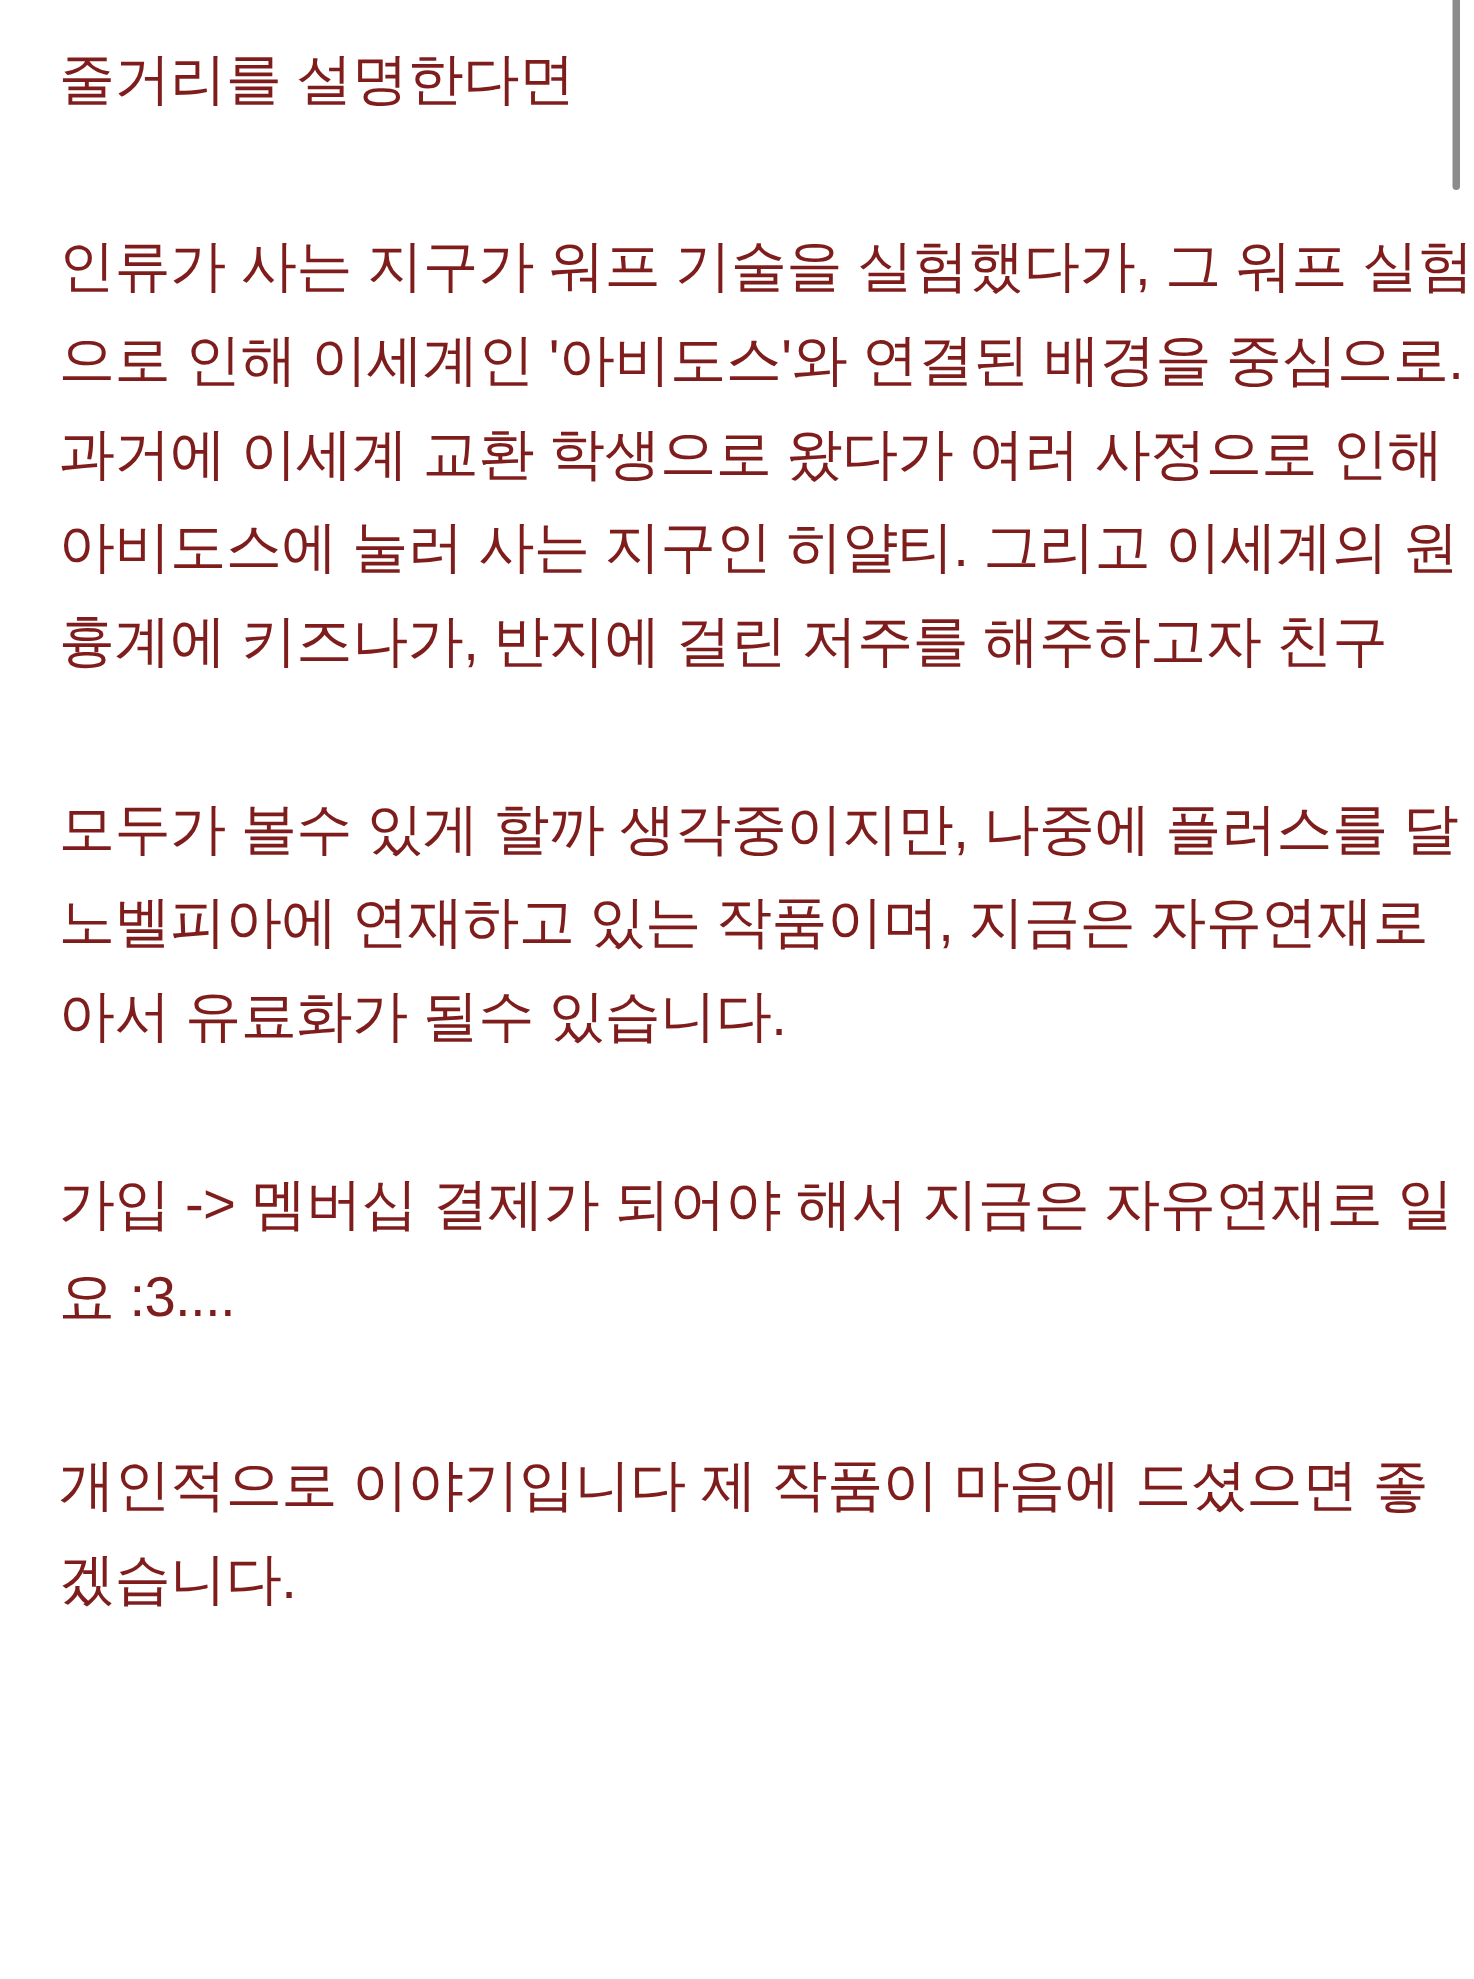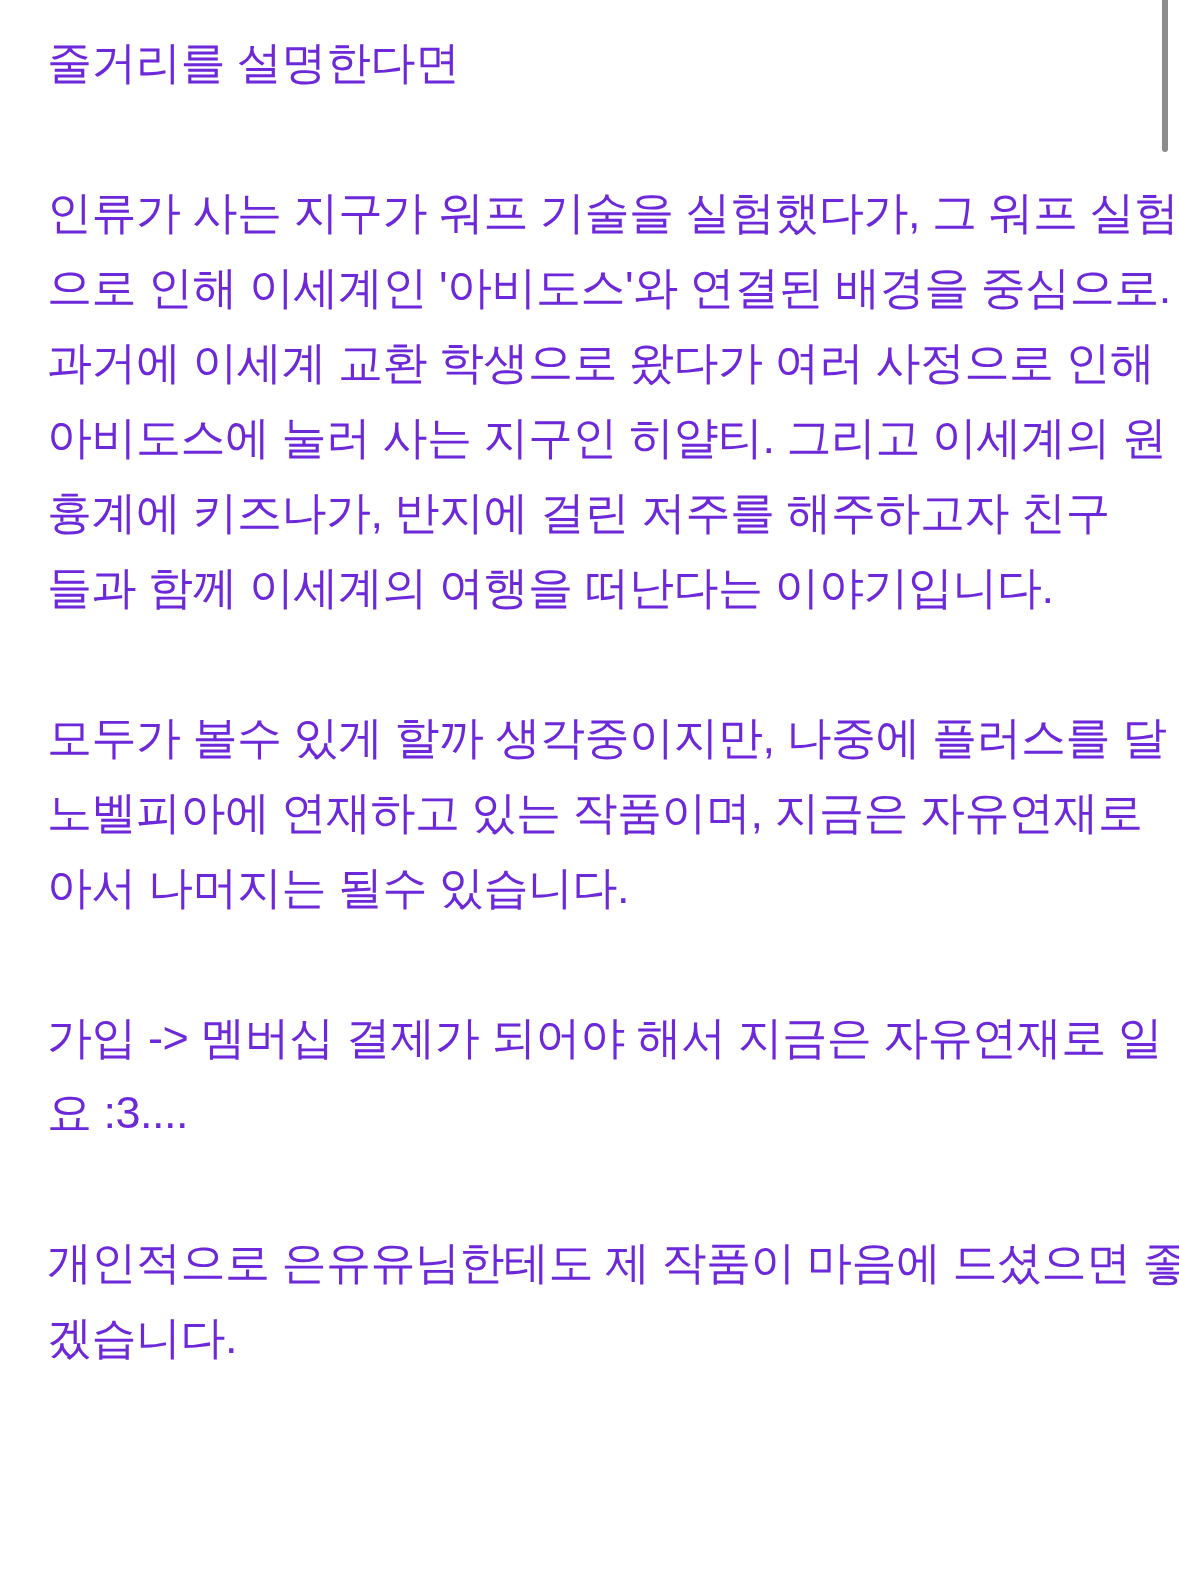"줄거리를 설명한다면" div.doc { color: #6d28d9 -> #7f1d1d }
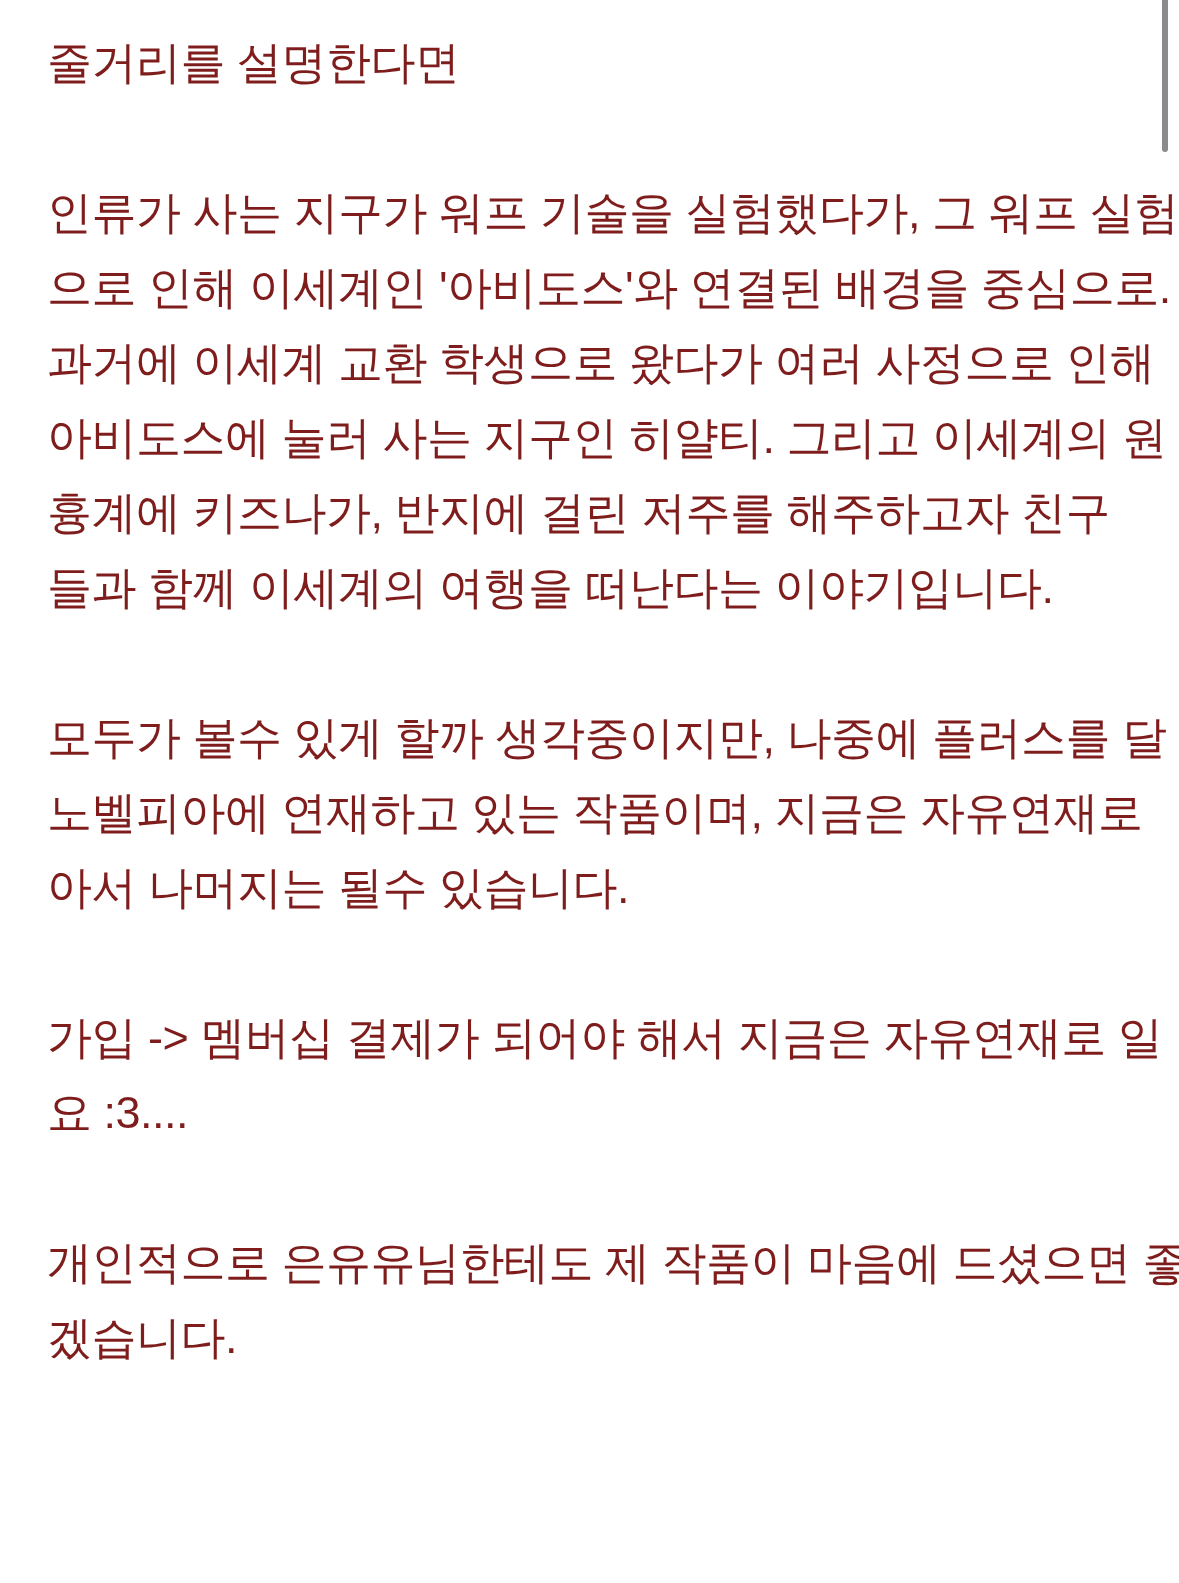"들과 함께 이세계의 여행을 떠난다는" div.text-line { html: <div>들과 함께 이세계의 여행을 떠난다는 이야기입니다.</div> -> none }
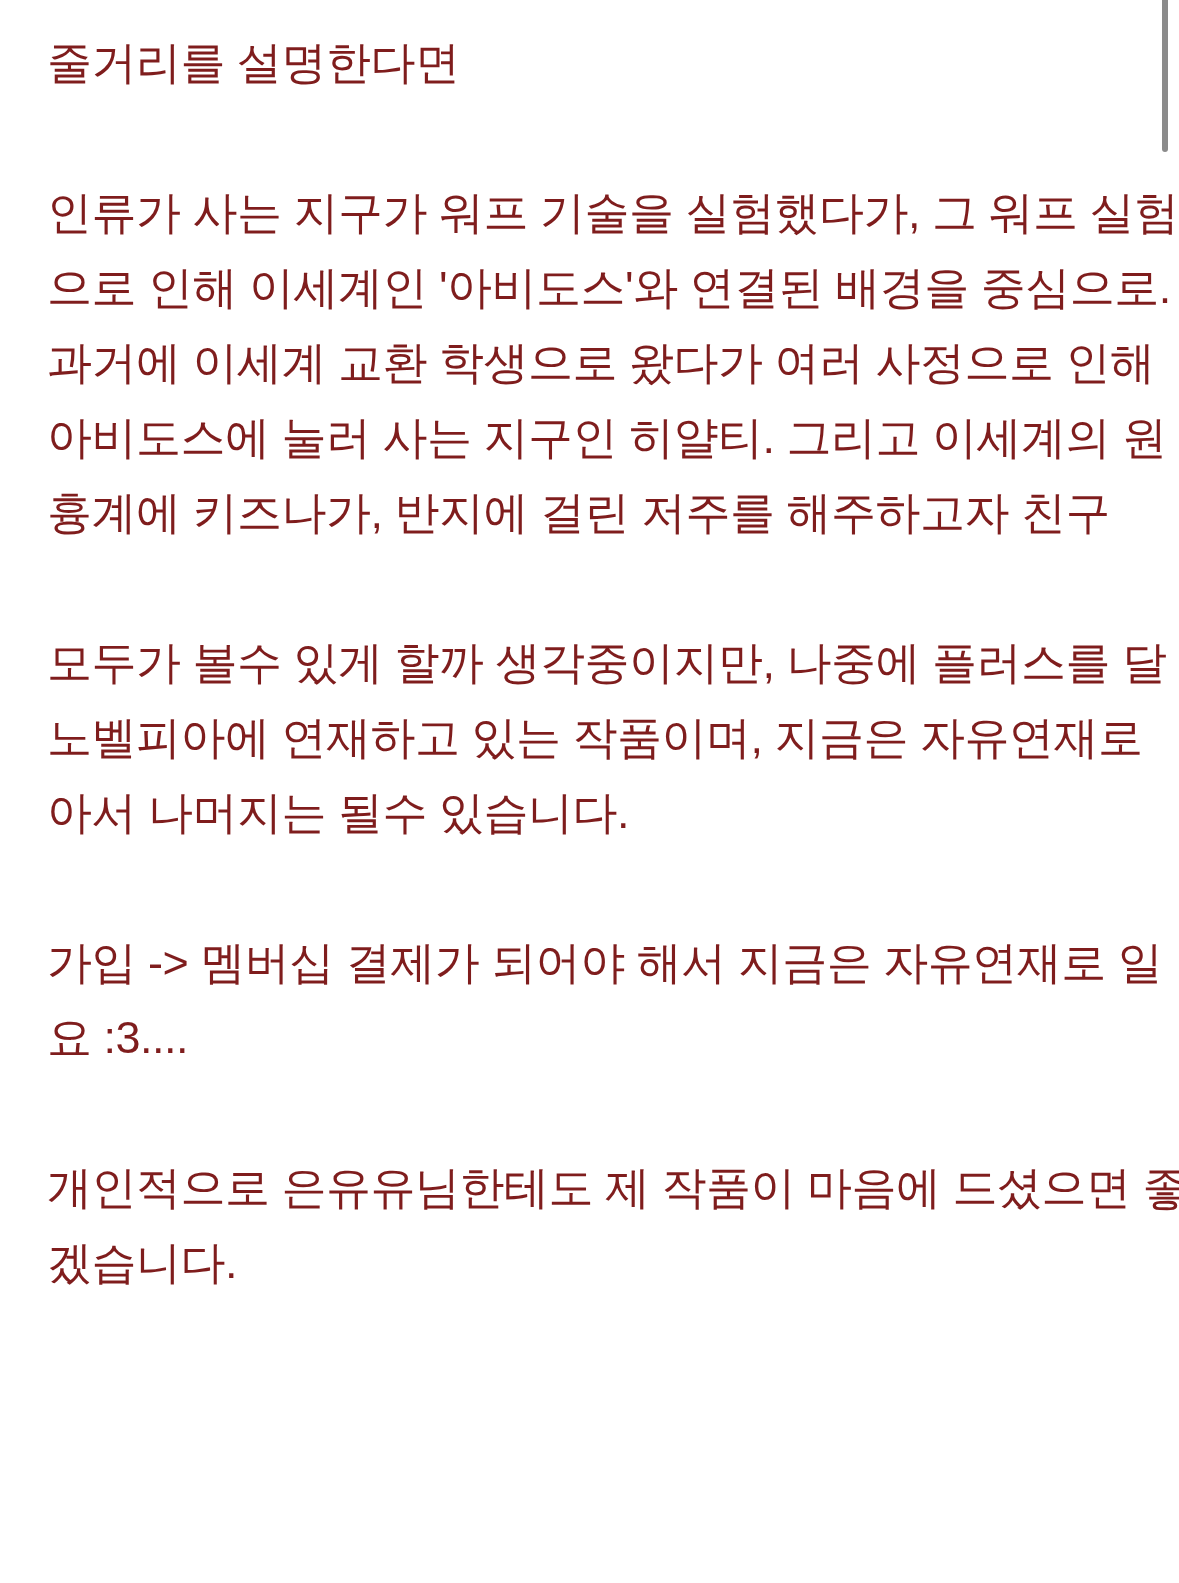"아서 나머지는 될수 있습니다." div.text-line { text: 나머지는 -> 유료화가 }
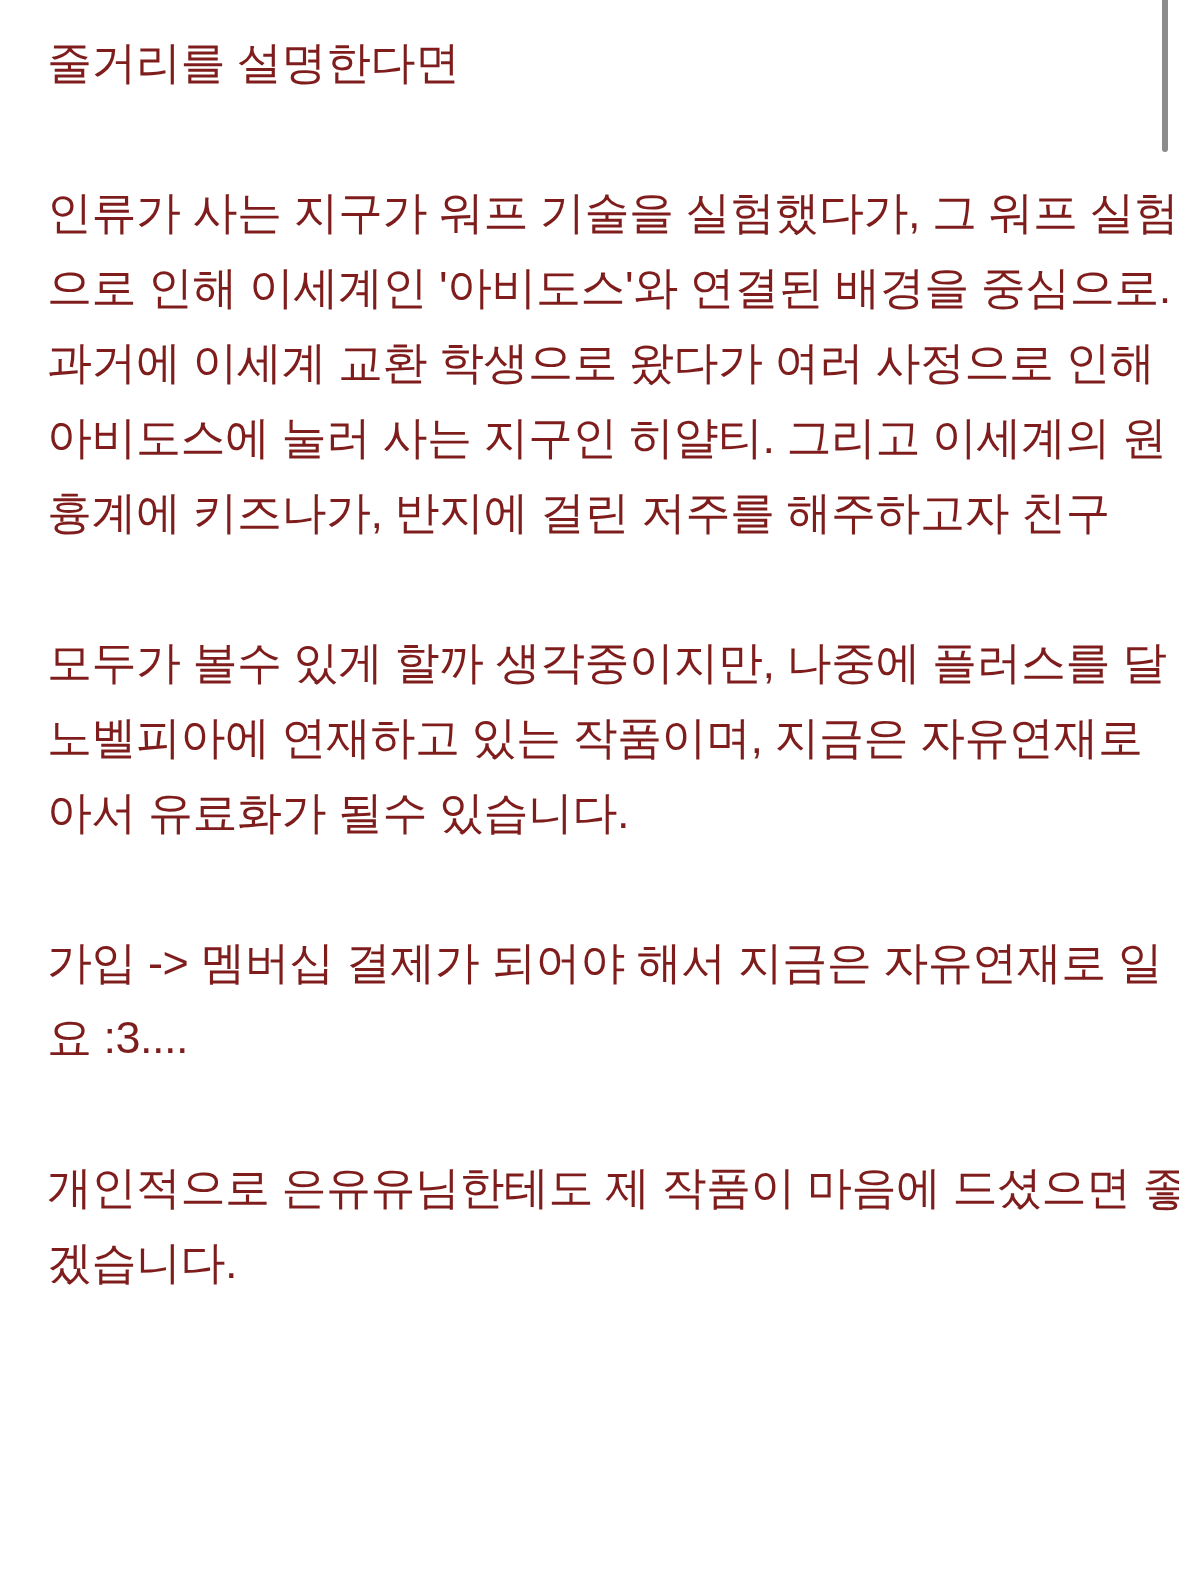"개인적으로 은유유님한테도 제 작품이 마음에" div.text-line { text: 은유유님한테도 -> 이야기입니다 }
